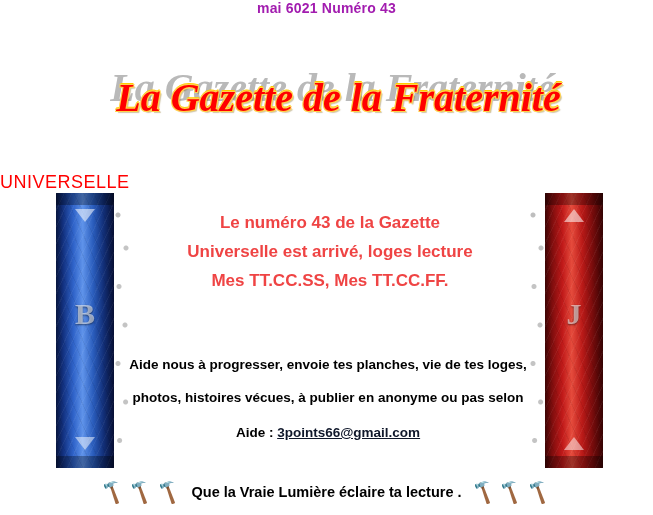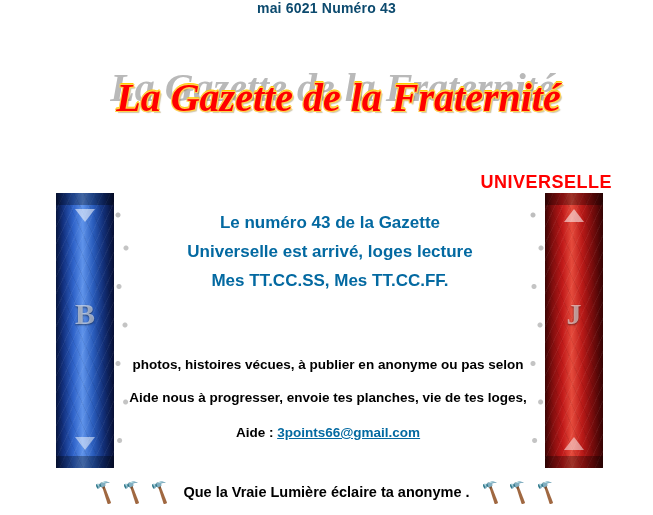"mai 6021 Numéro 43" .issue-line { color: #0c4a6e -> #a21caf }
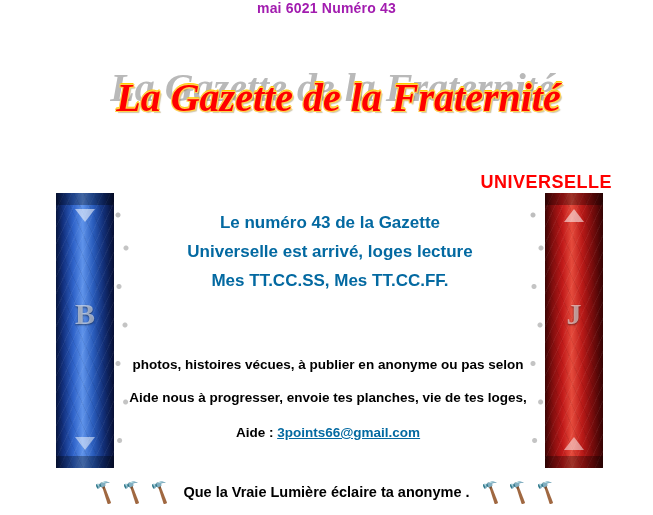"UNIVERSELLE" .universelle { font-weight: bold -> normal; text-align: right -> left }
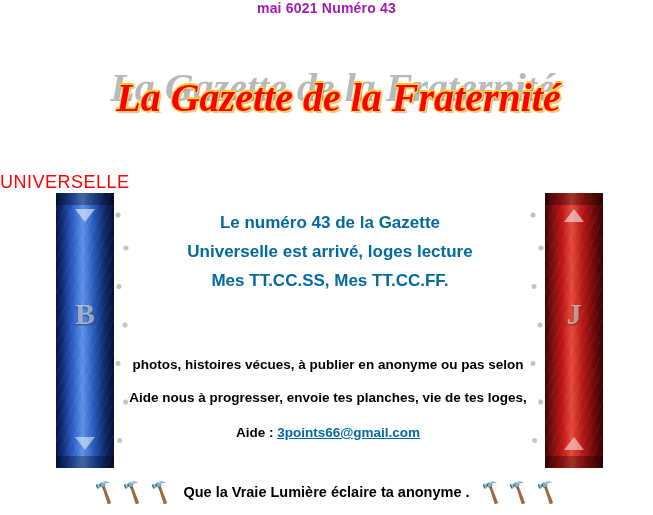"Le numéro 43 de la" .announce { color: #0369a1 -> #ef4444 }
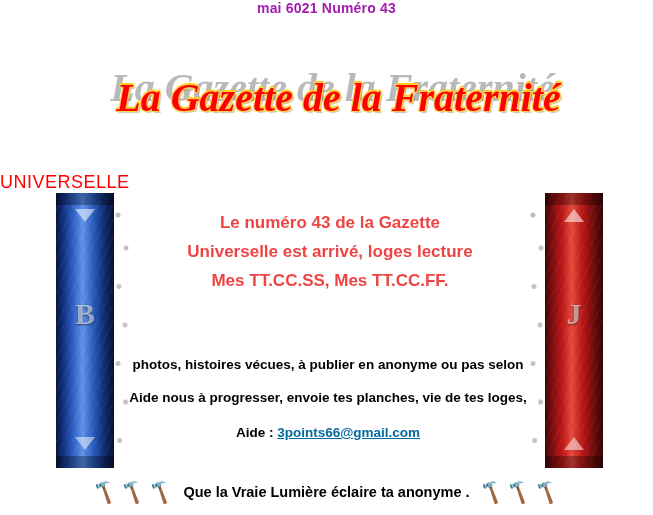"photos, histoires vécues, à publier" div { order: before "Aide nous à progresser, envoie" -> after "Aide nous à progresser, envoie" }
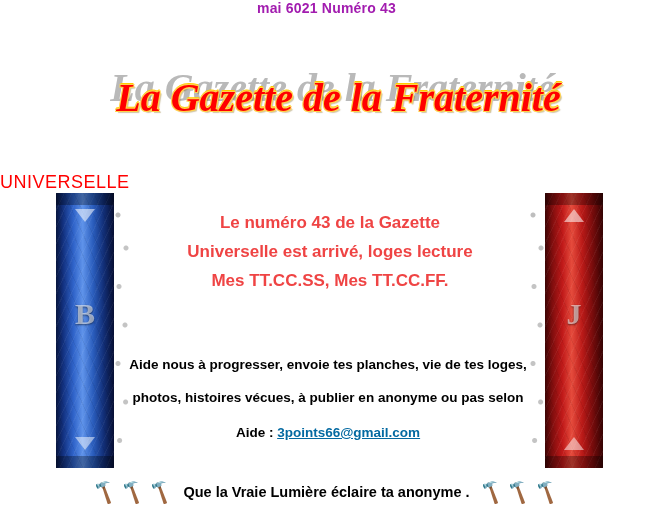"3points66@gmail.com" .mail-link { color: #0369a1 -> #0f172a }
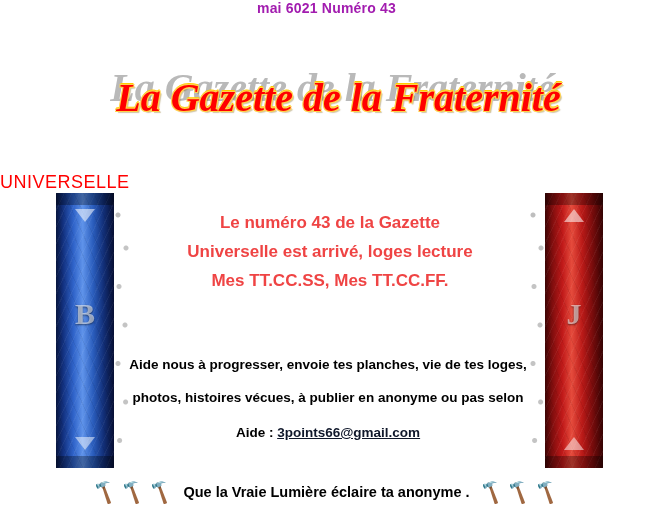"Que la Vraie Lumière éclaire" span { text: anonyme -> lecture }
